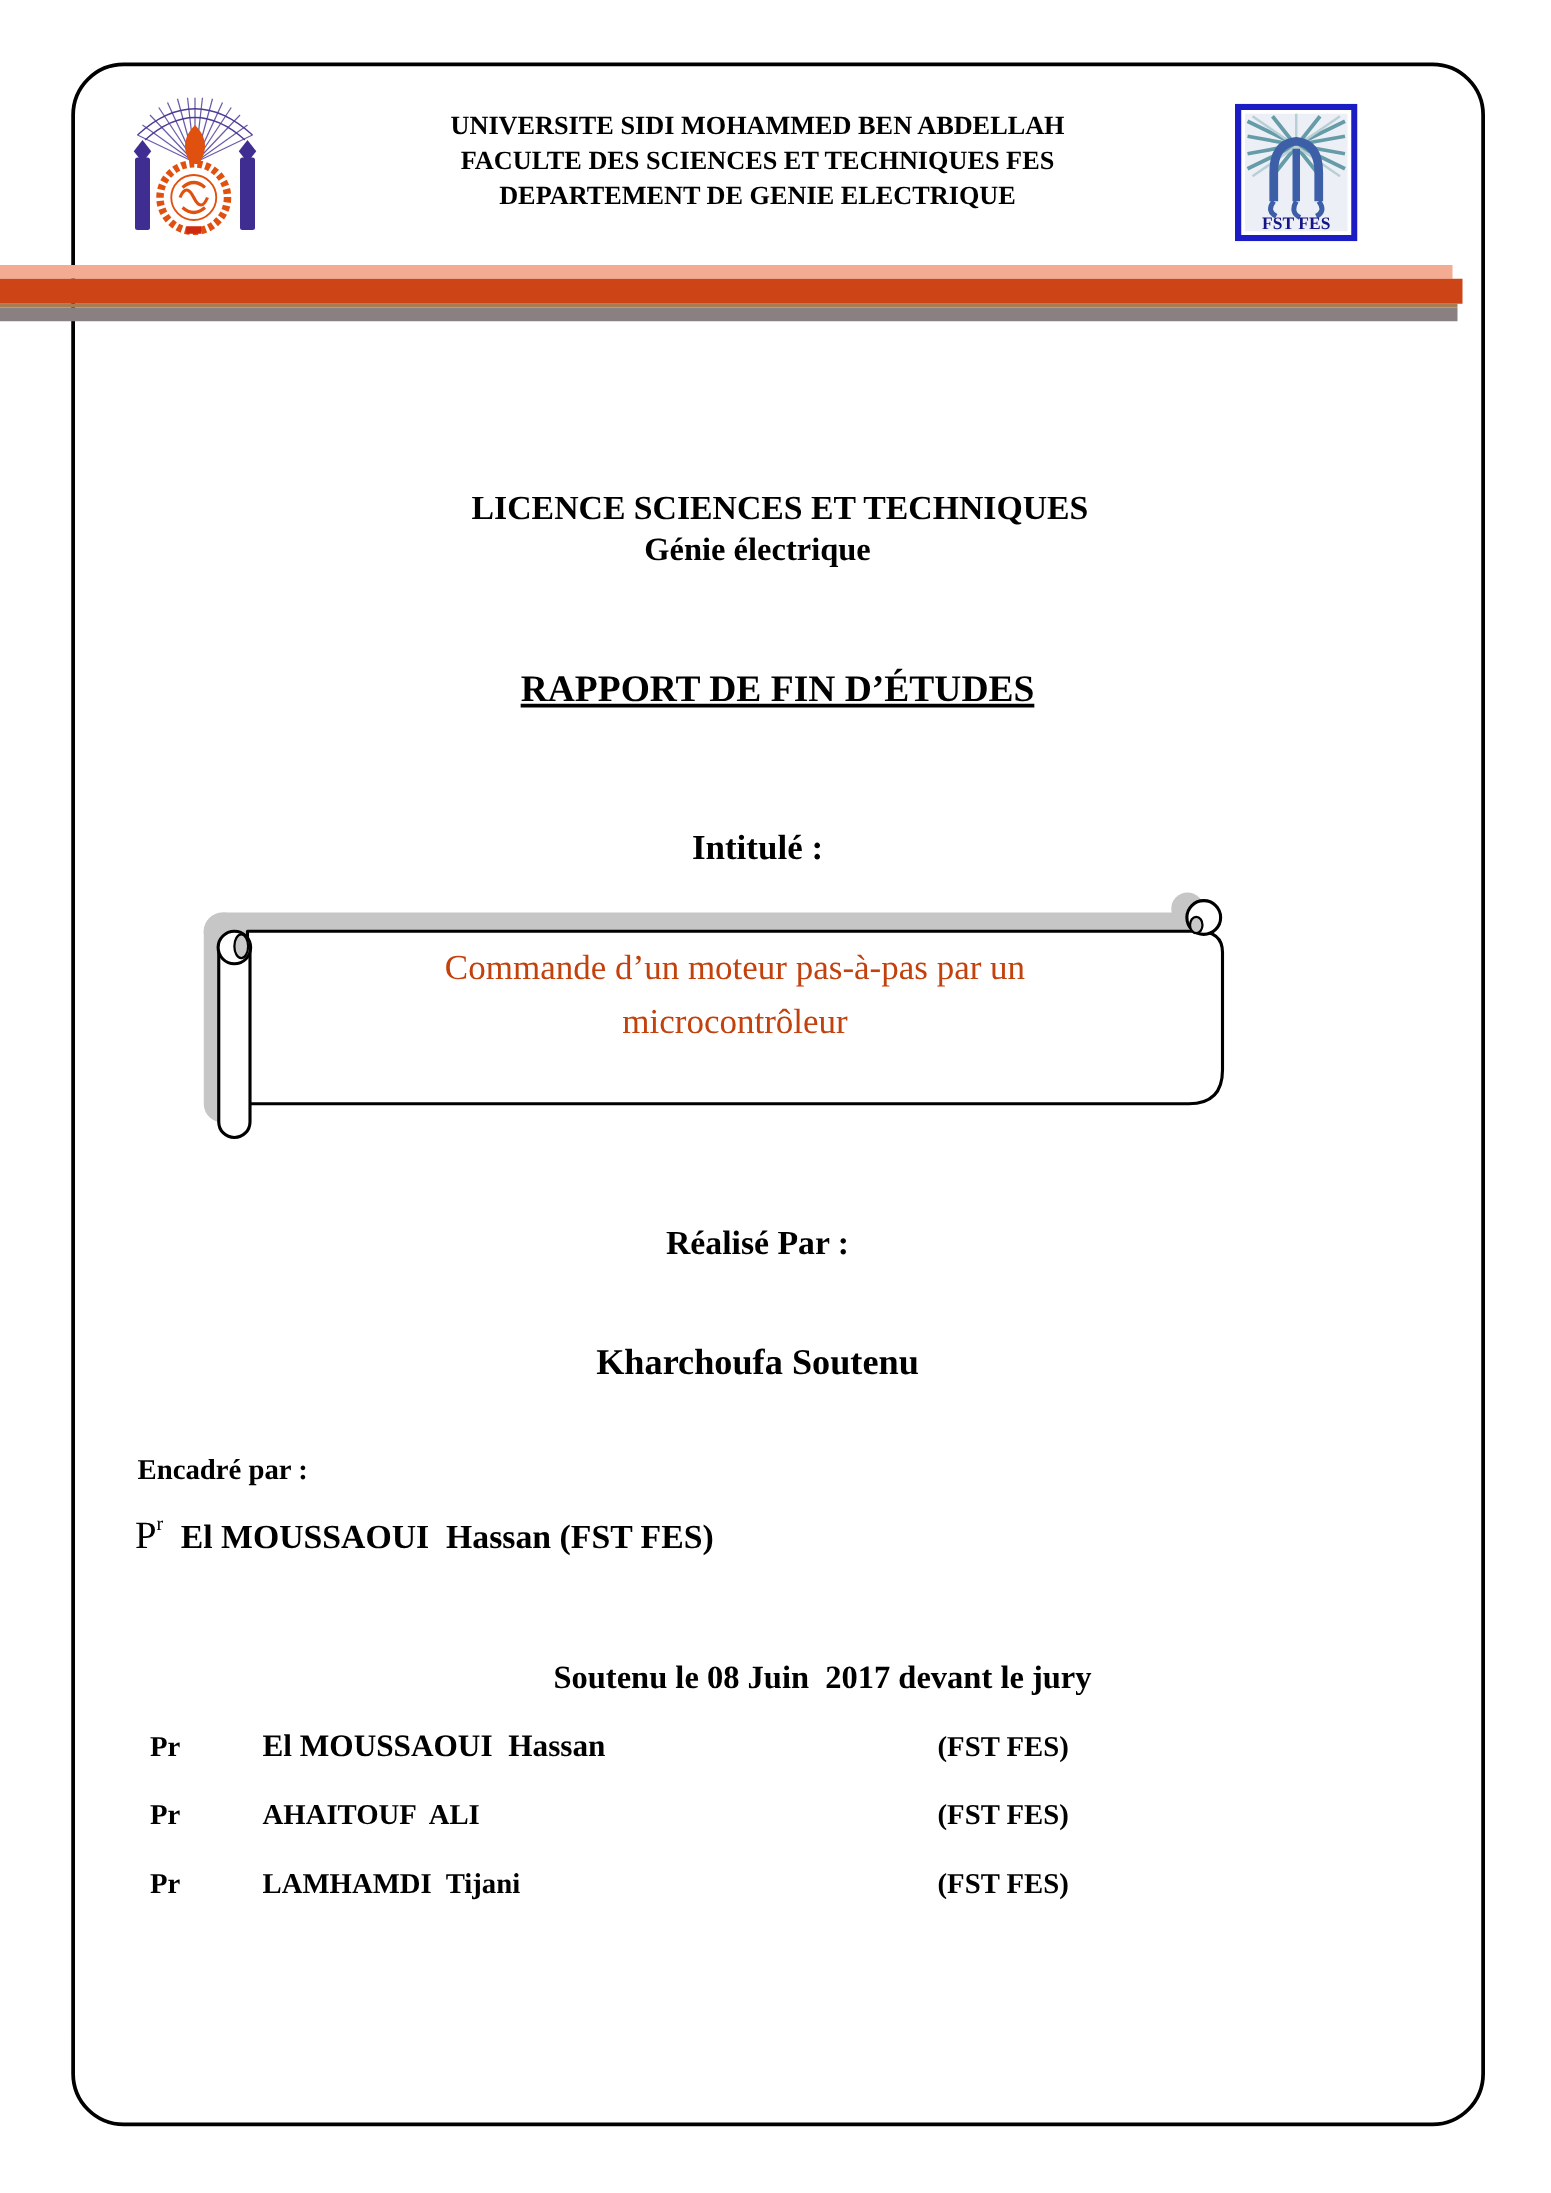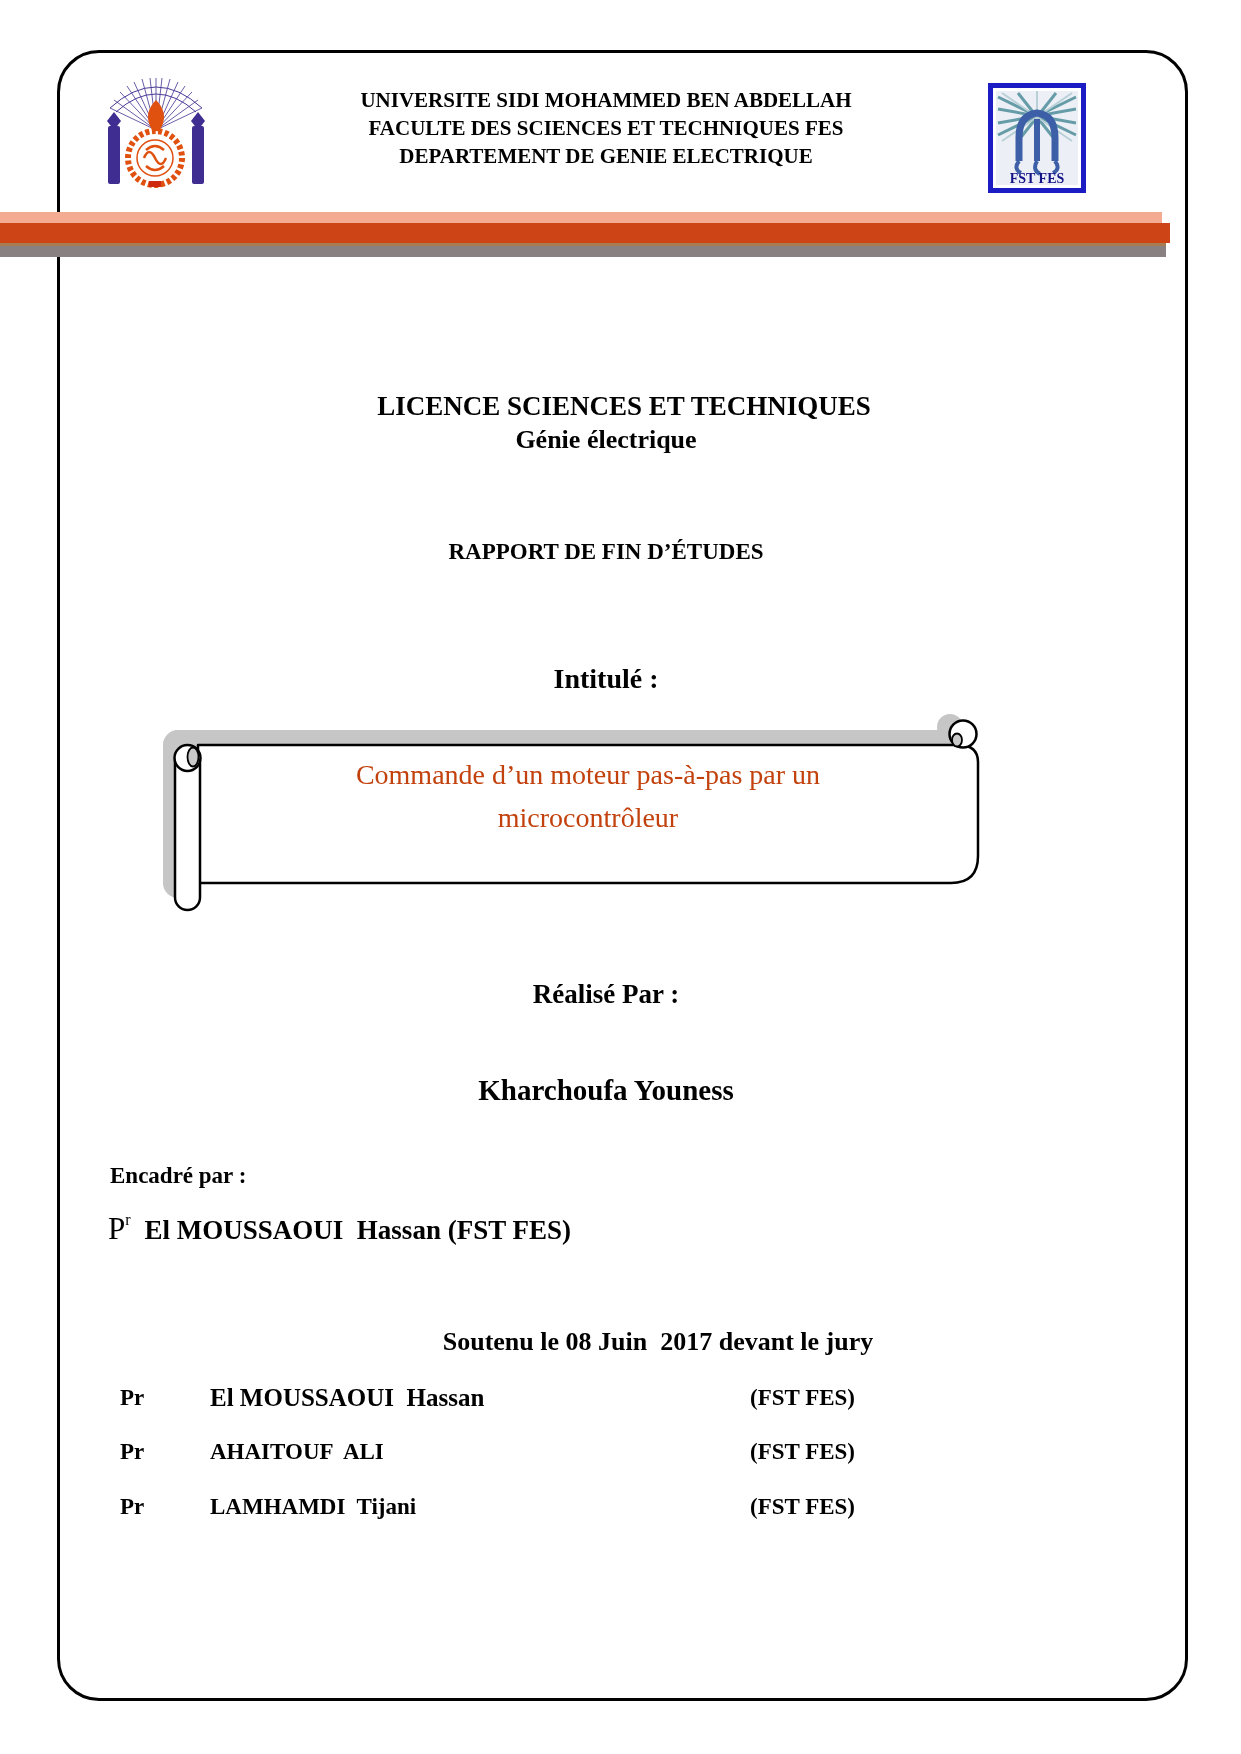"RAPPORT DE FIN D’ÉTUDES" .rapport { font-size: 23px -> 30px; left: 0 -> 16px; text-decoration: none -> underline }
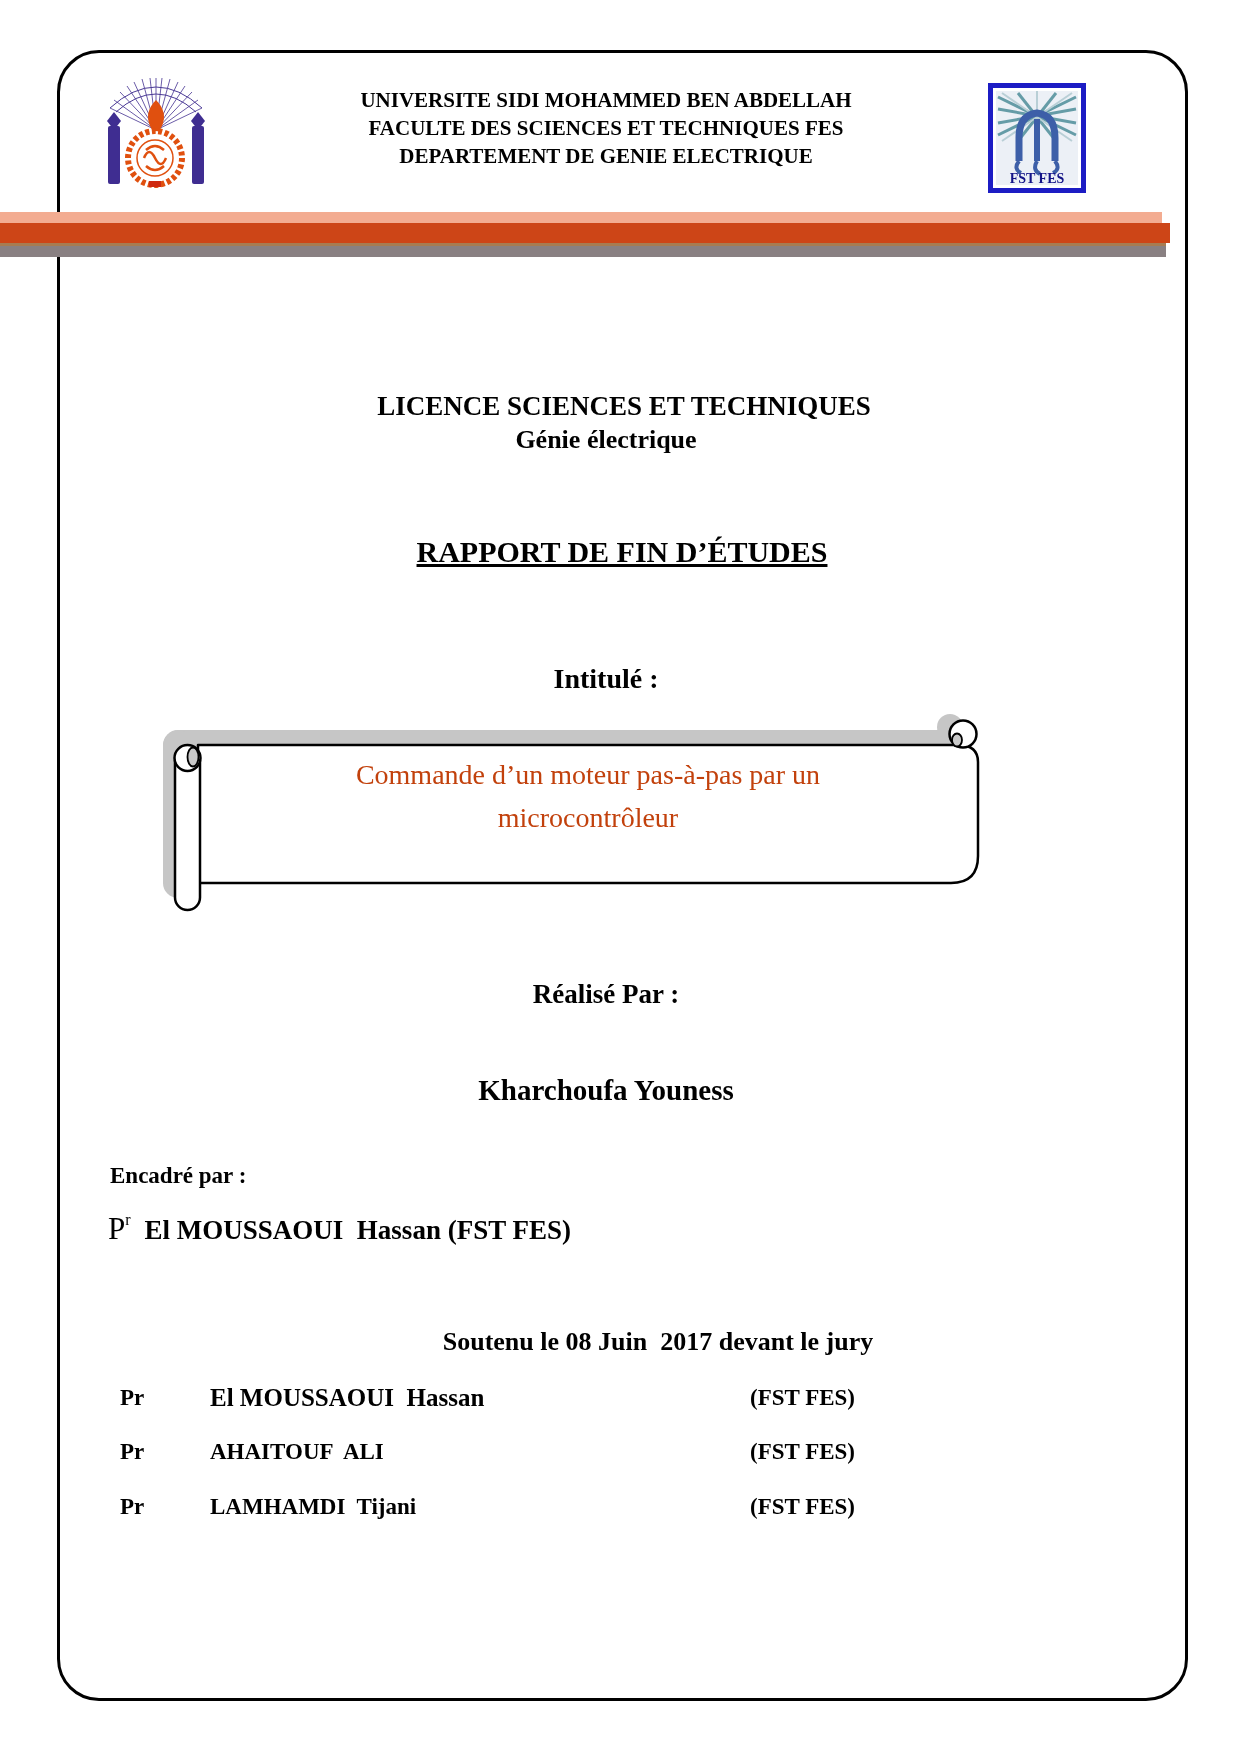"Kharchoufa Youness" div.abs { text: Youness -> Soutenu }
